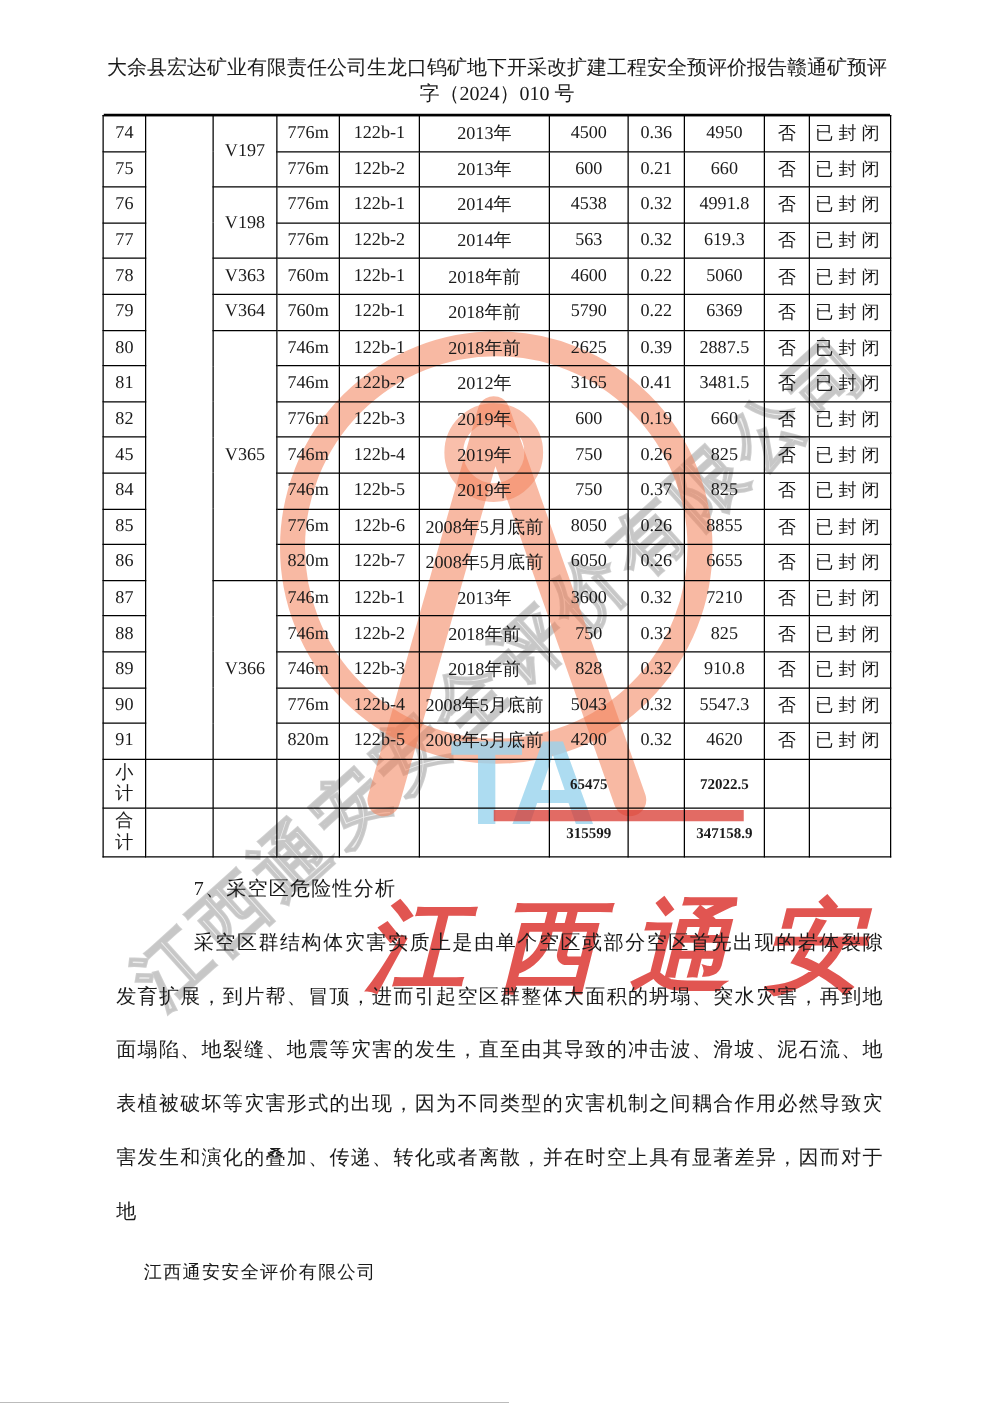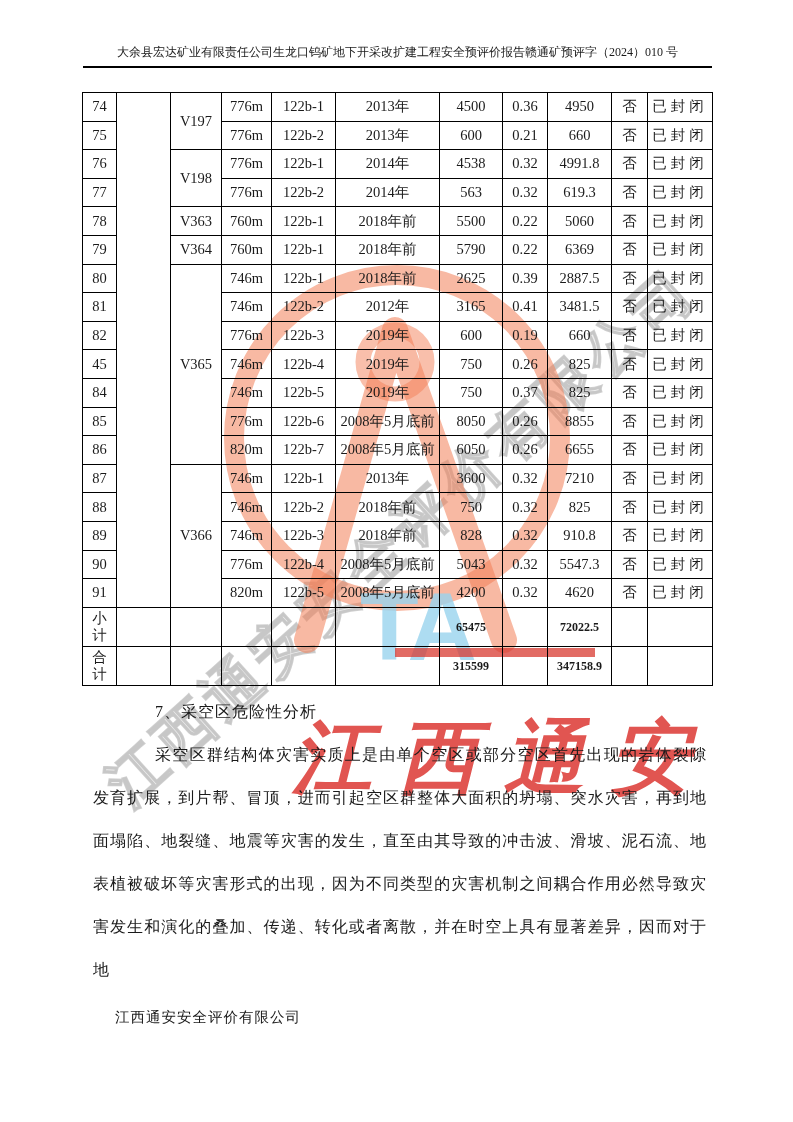"大余县宏达矿业有限责任公司生龙口钨矿地下开采改扩建工程安全预评价报告赣通矿预评字" .doc-header { font-size: 12px -> 16px }
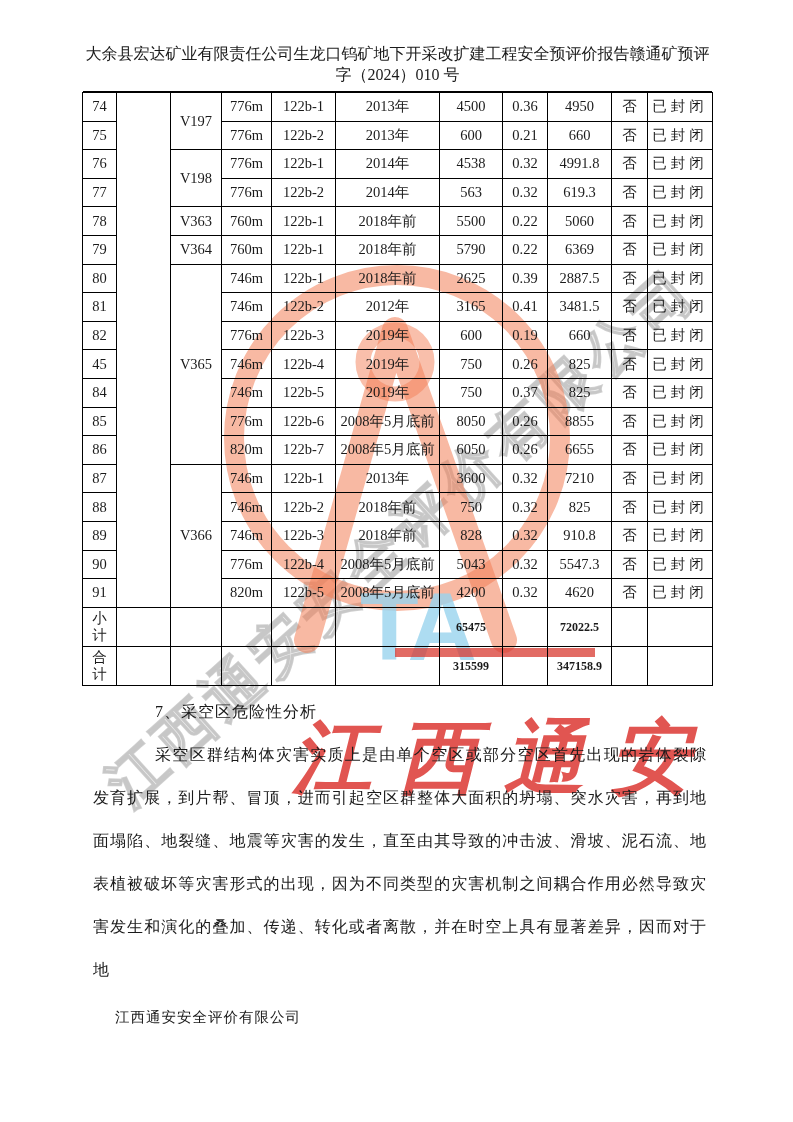"5500" td.c-qty { text: 5500 -> 4600 }
